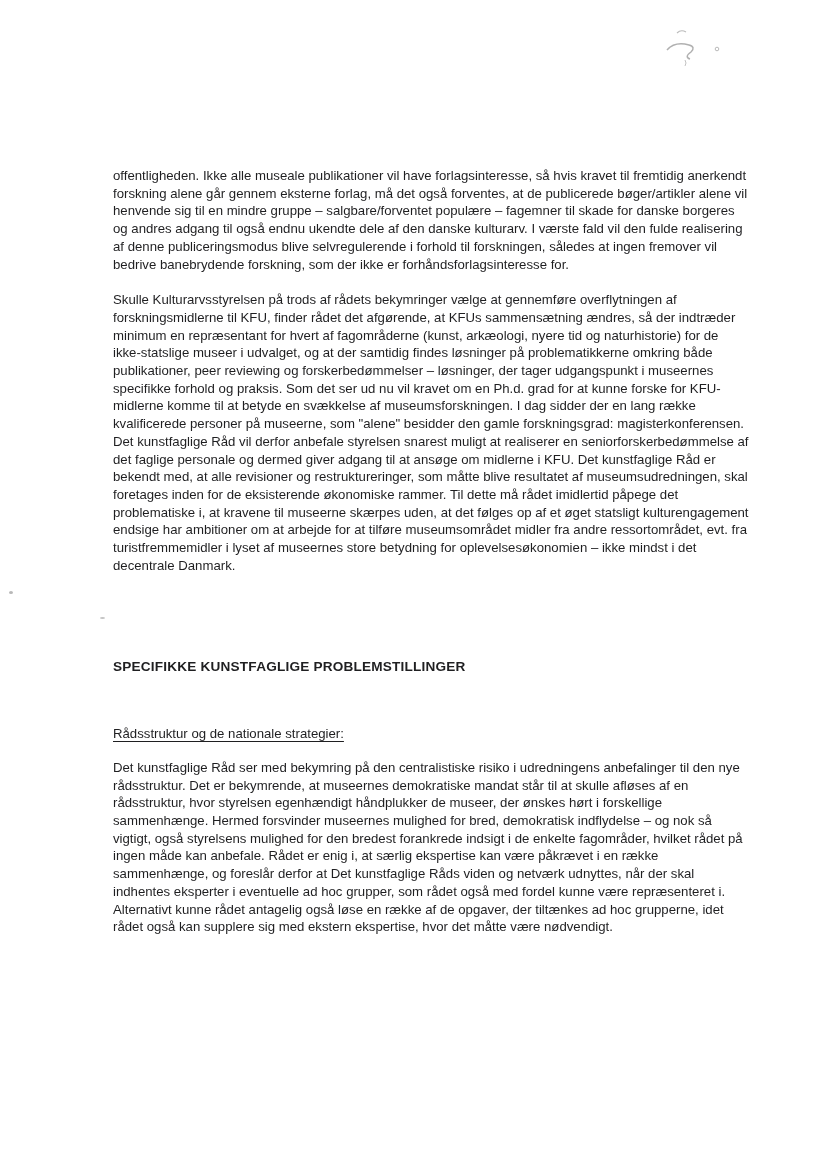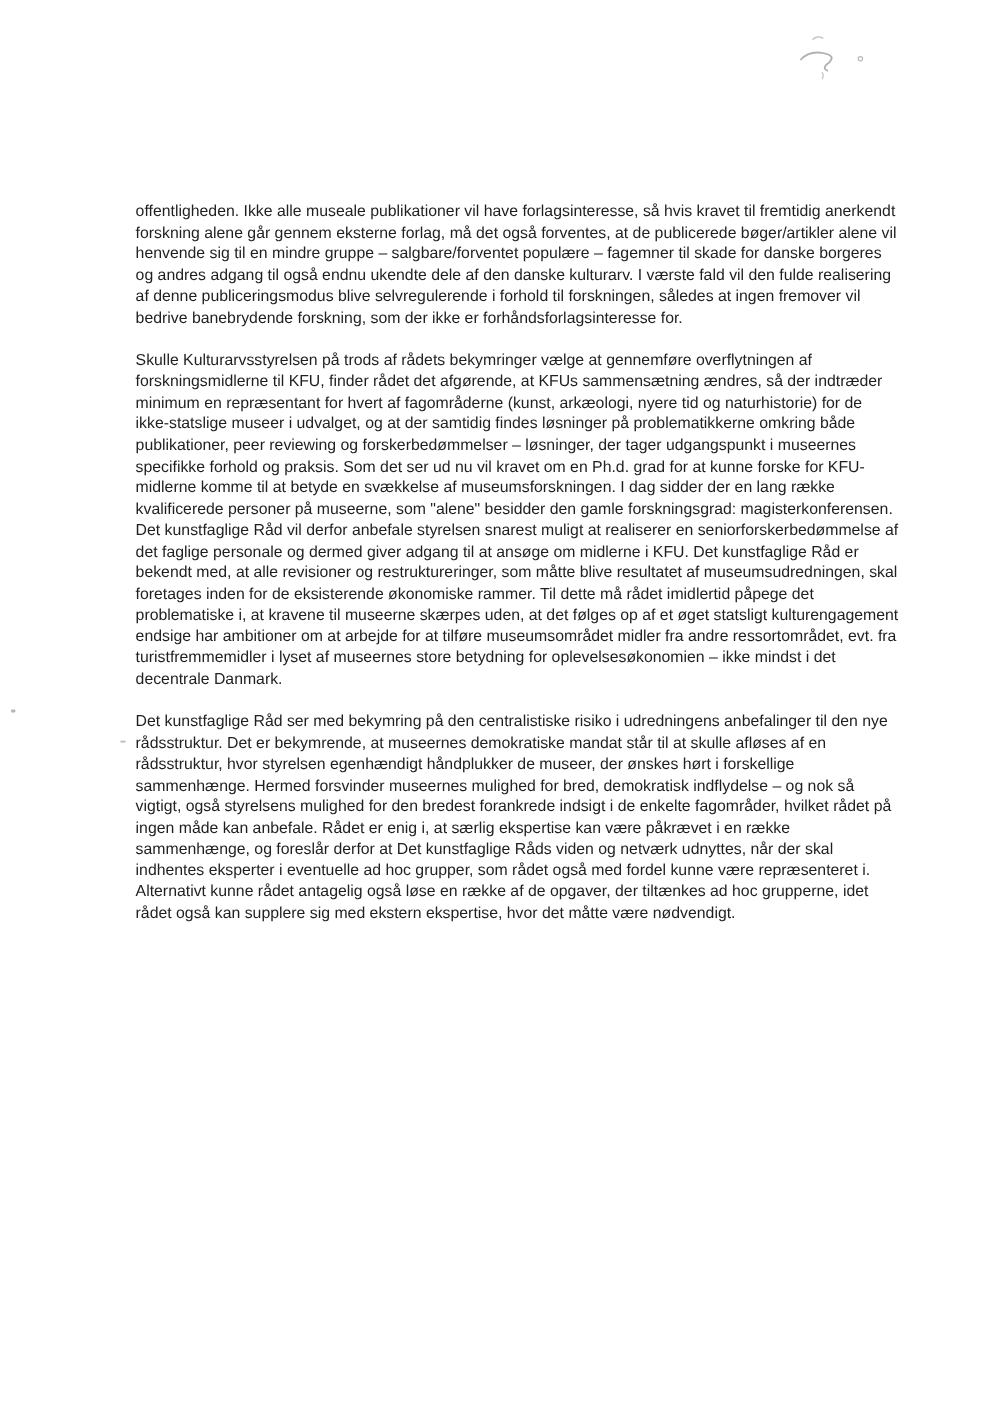"SPECIFIKKE KUNSTFAGLIGE" h2.section-heading { html: none -> <h2>SPECIFIKKE KUNSTFAGLIGE PROBLEMSTILLINGER</h2> }
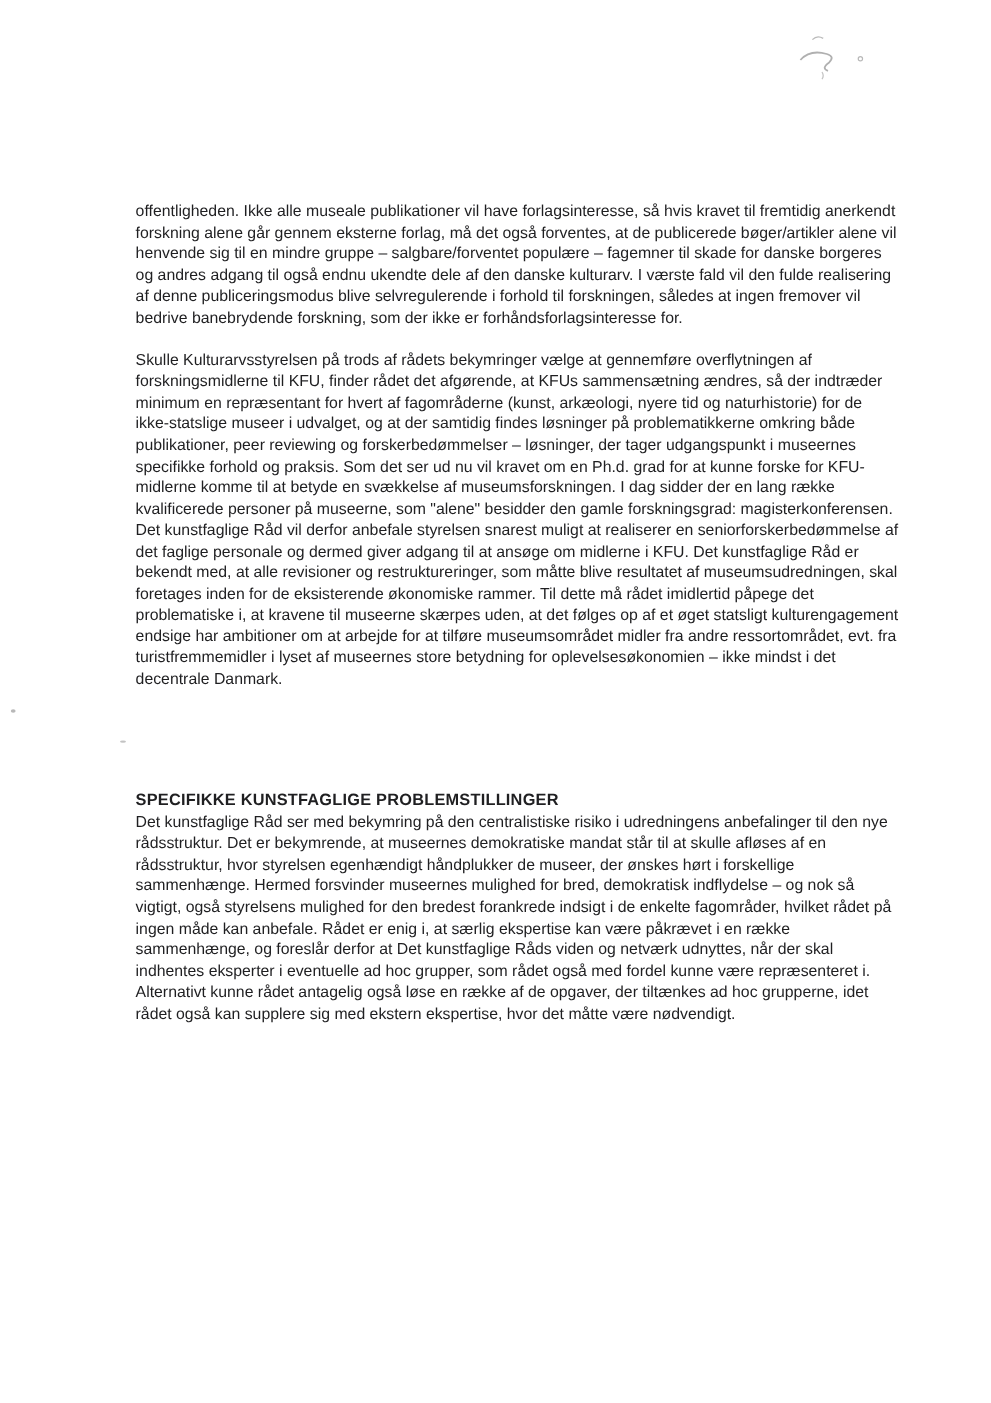"Rådsstruktur og de nationale strategier:" h3.subsection-heading { html: none -> <h3>Rådsstruktur og de nationale strategier:</h3> }
